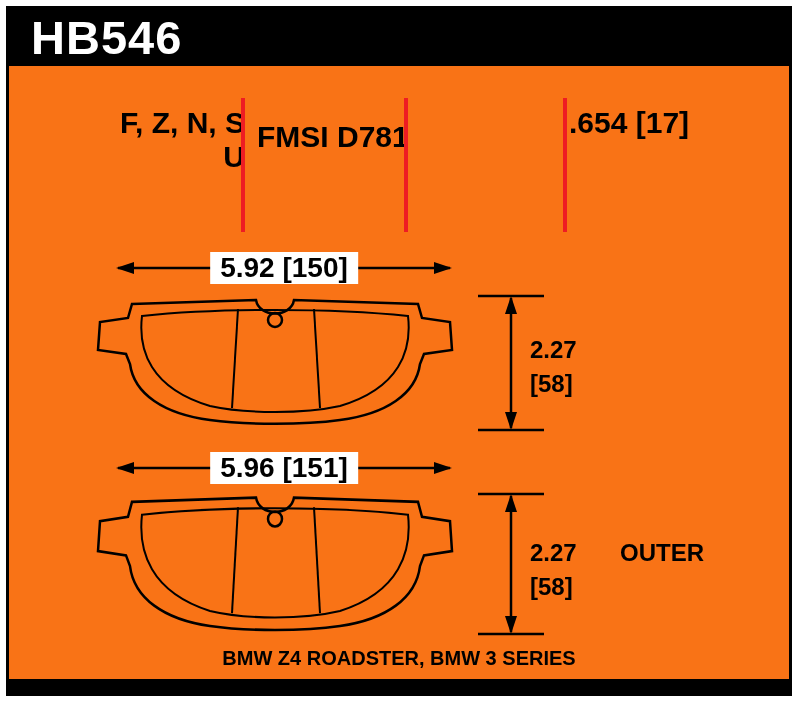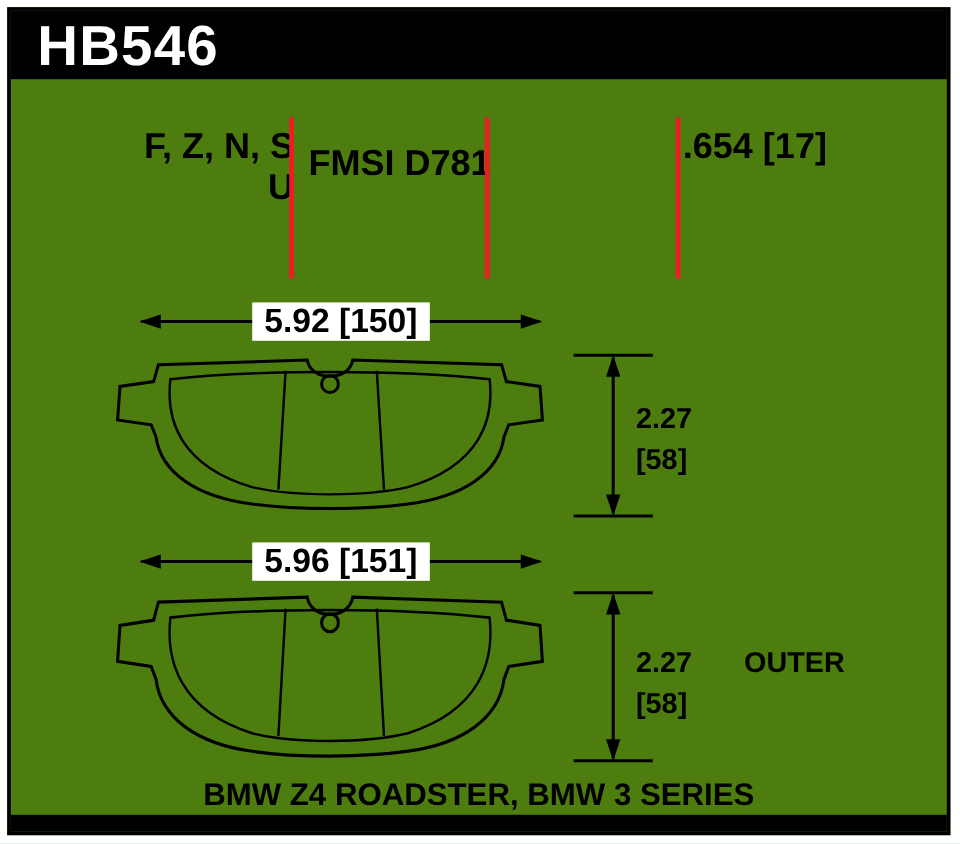"HB546" .frame { background: #4d7c0f -> #f97316 }
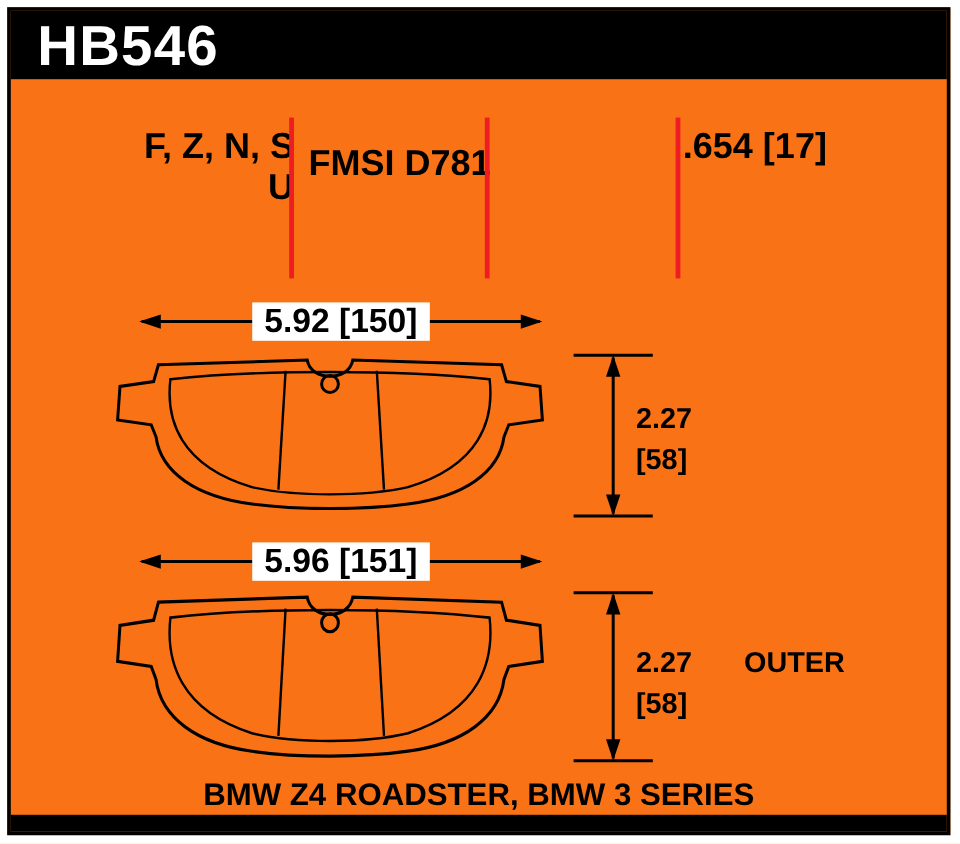"BMW Z4 ROADSTER, BMW 3" .footer-text { font-size: 26px -> 20px }
